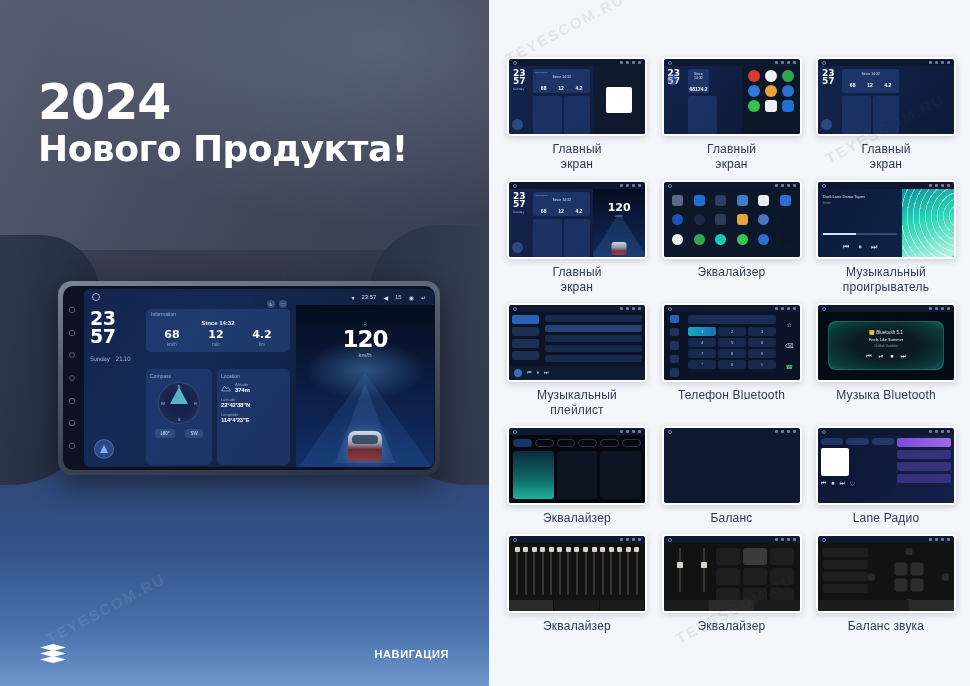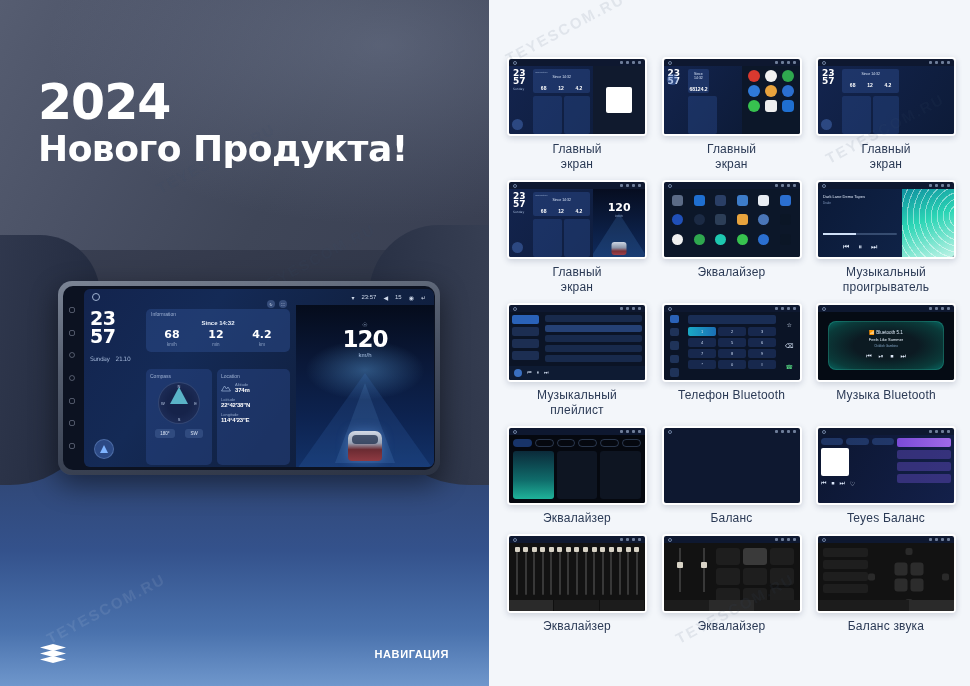"Teyes Баланс" span { text: Teyes Баланс -> Lane Радио }
